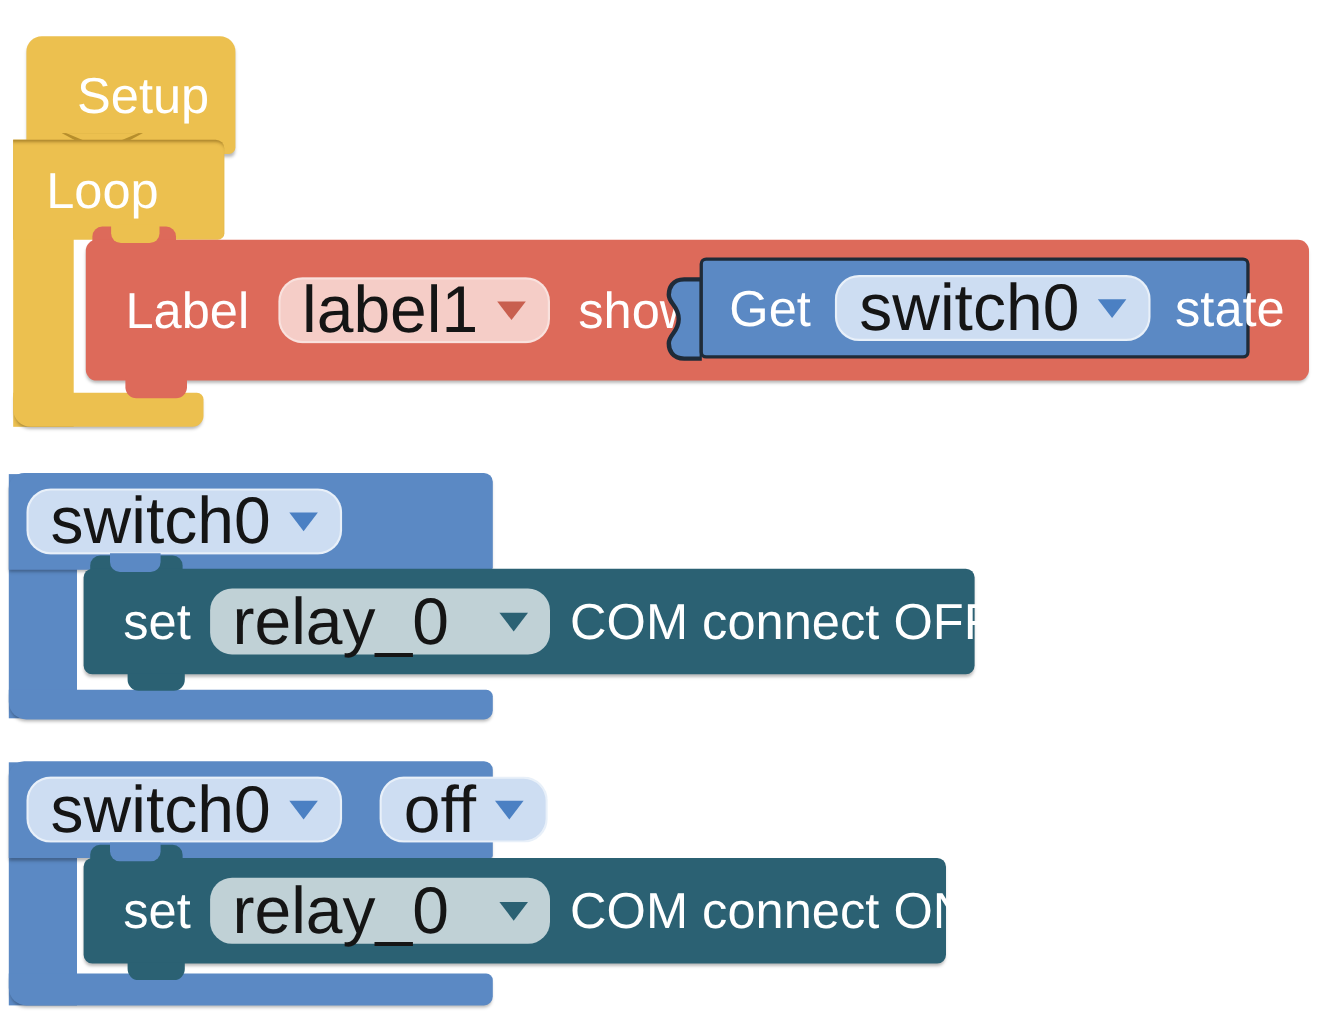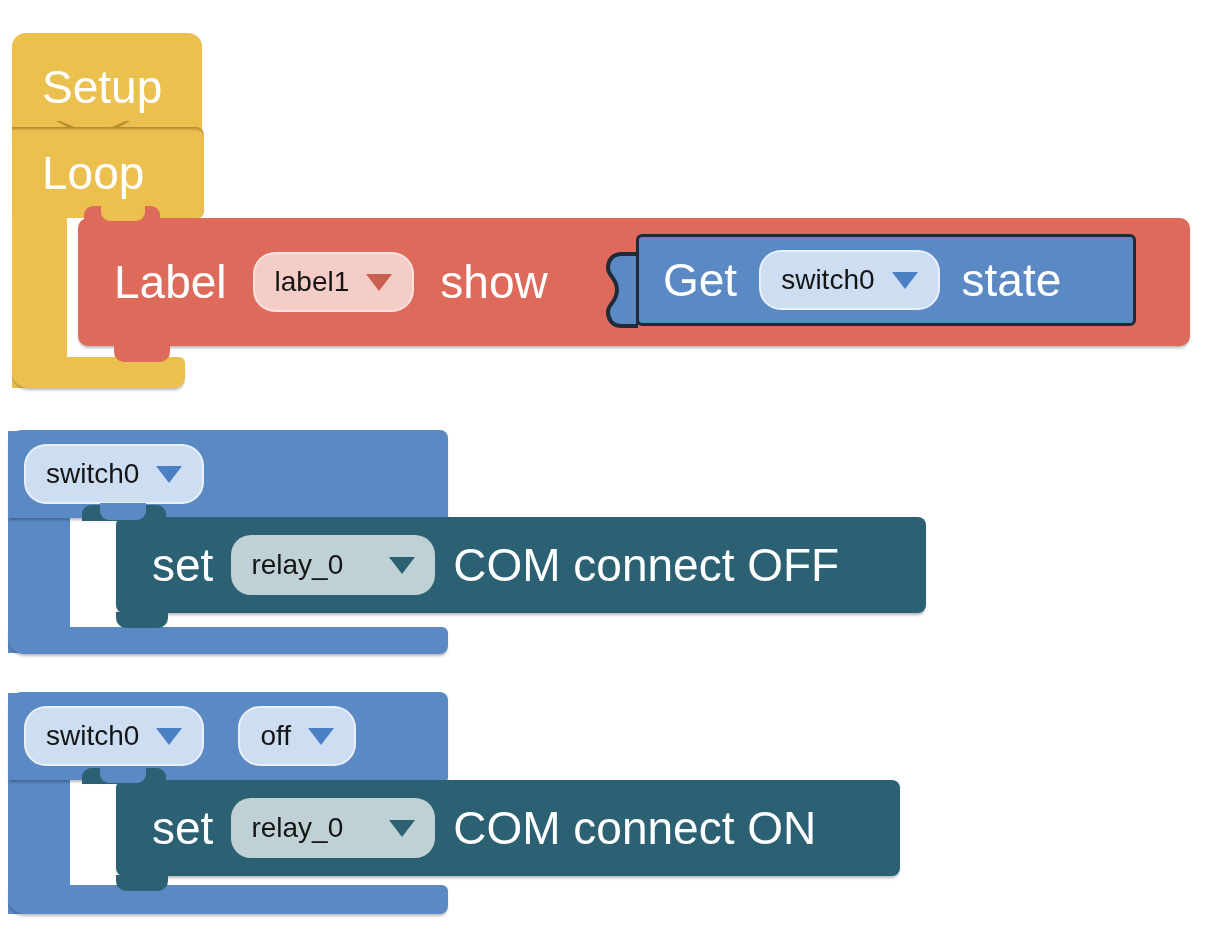"Setup" .setup { left: 12px -> 24px; padding-left: 30px -> 46px }
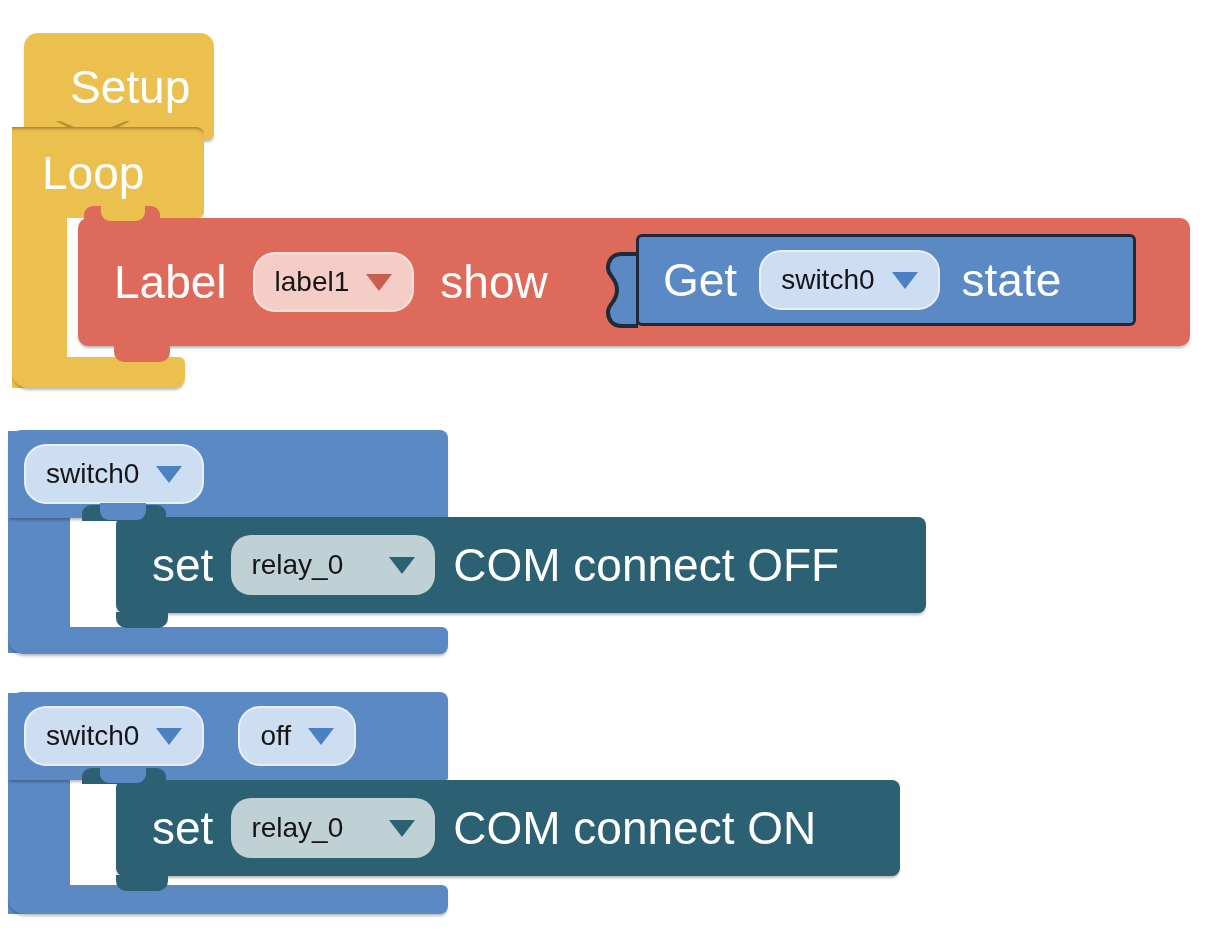"label1" .pill { font-size: 28px -> 60px }
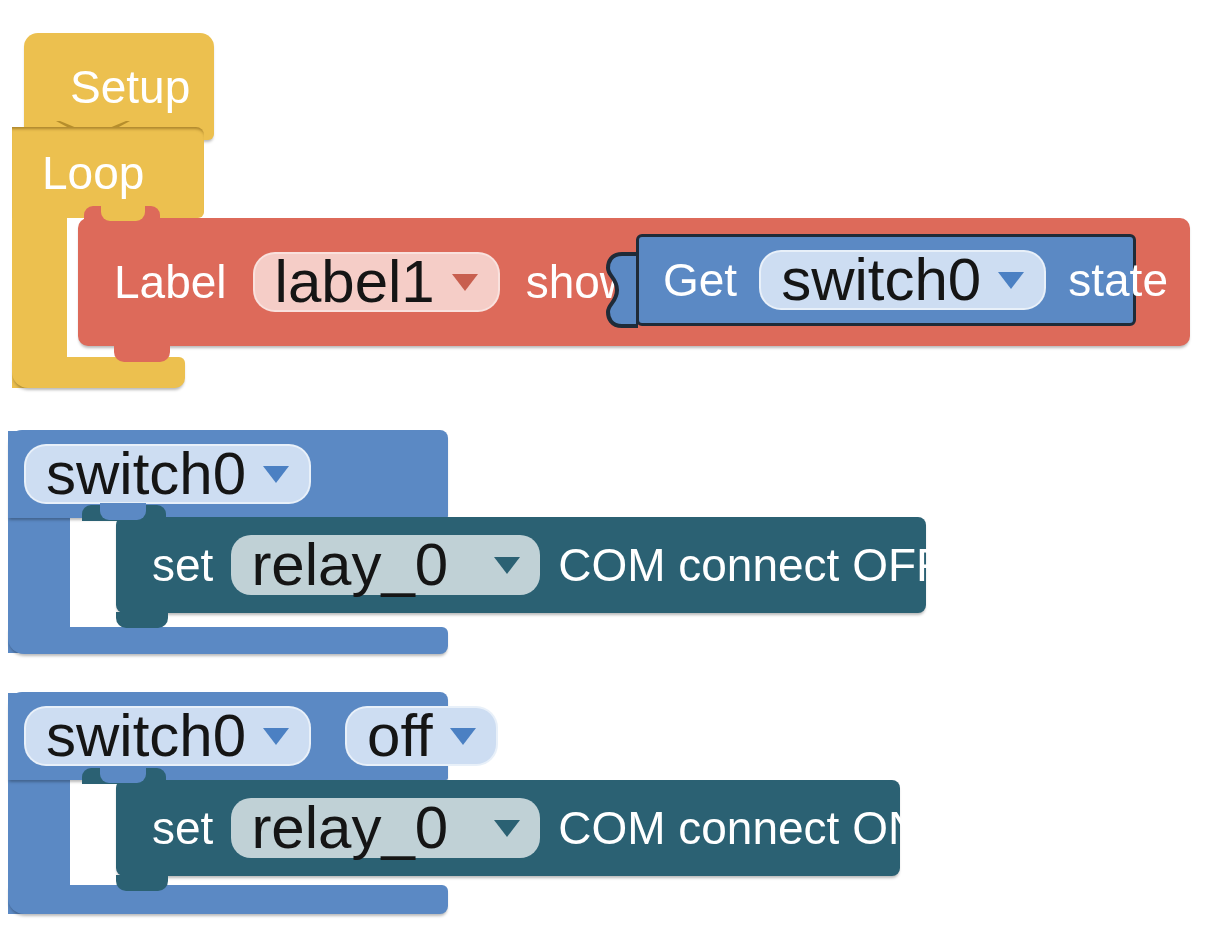"set" .teal-block { margin-left: 40px -> none }
